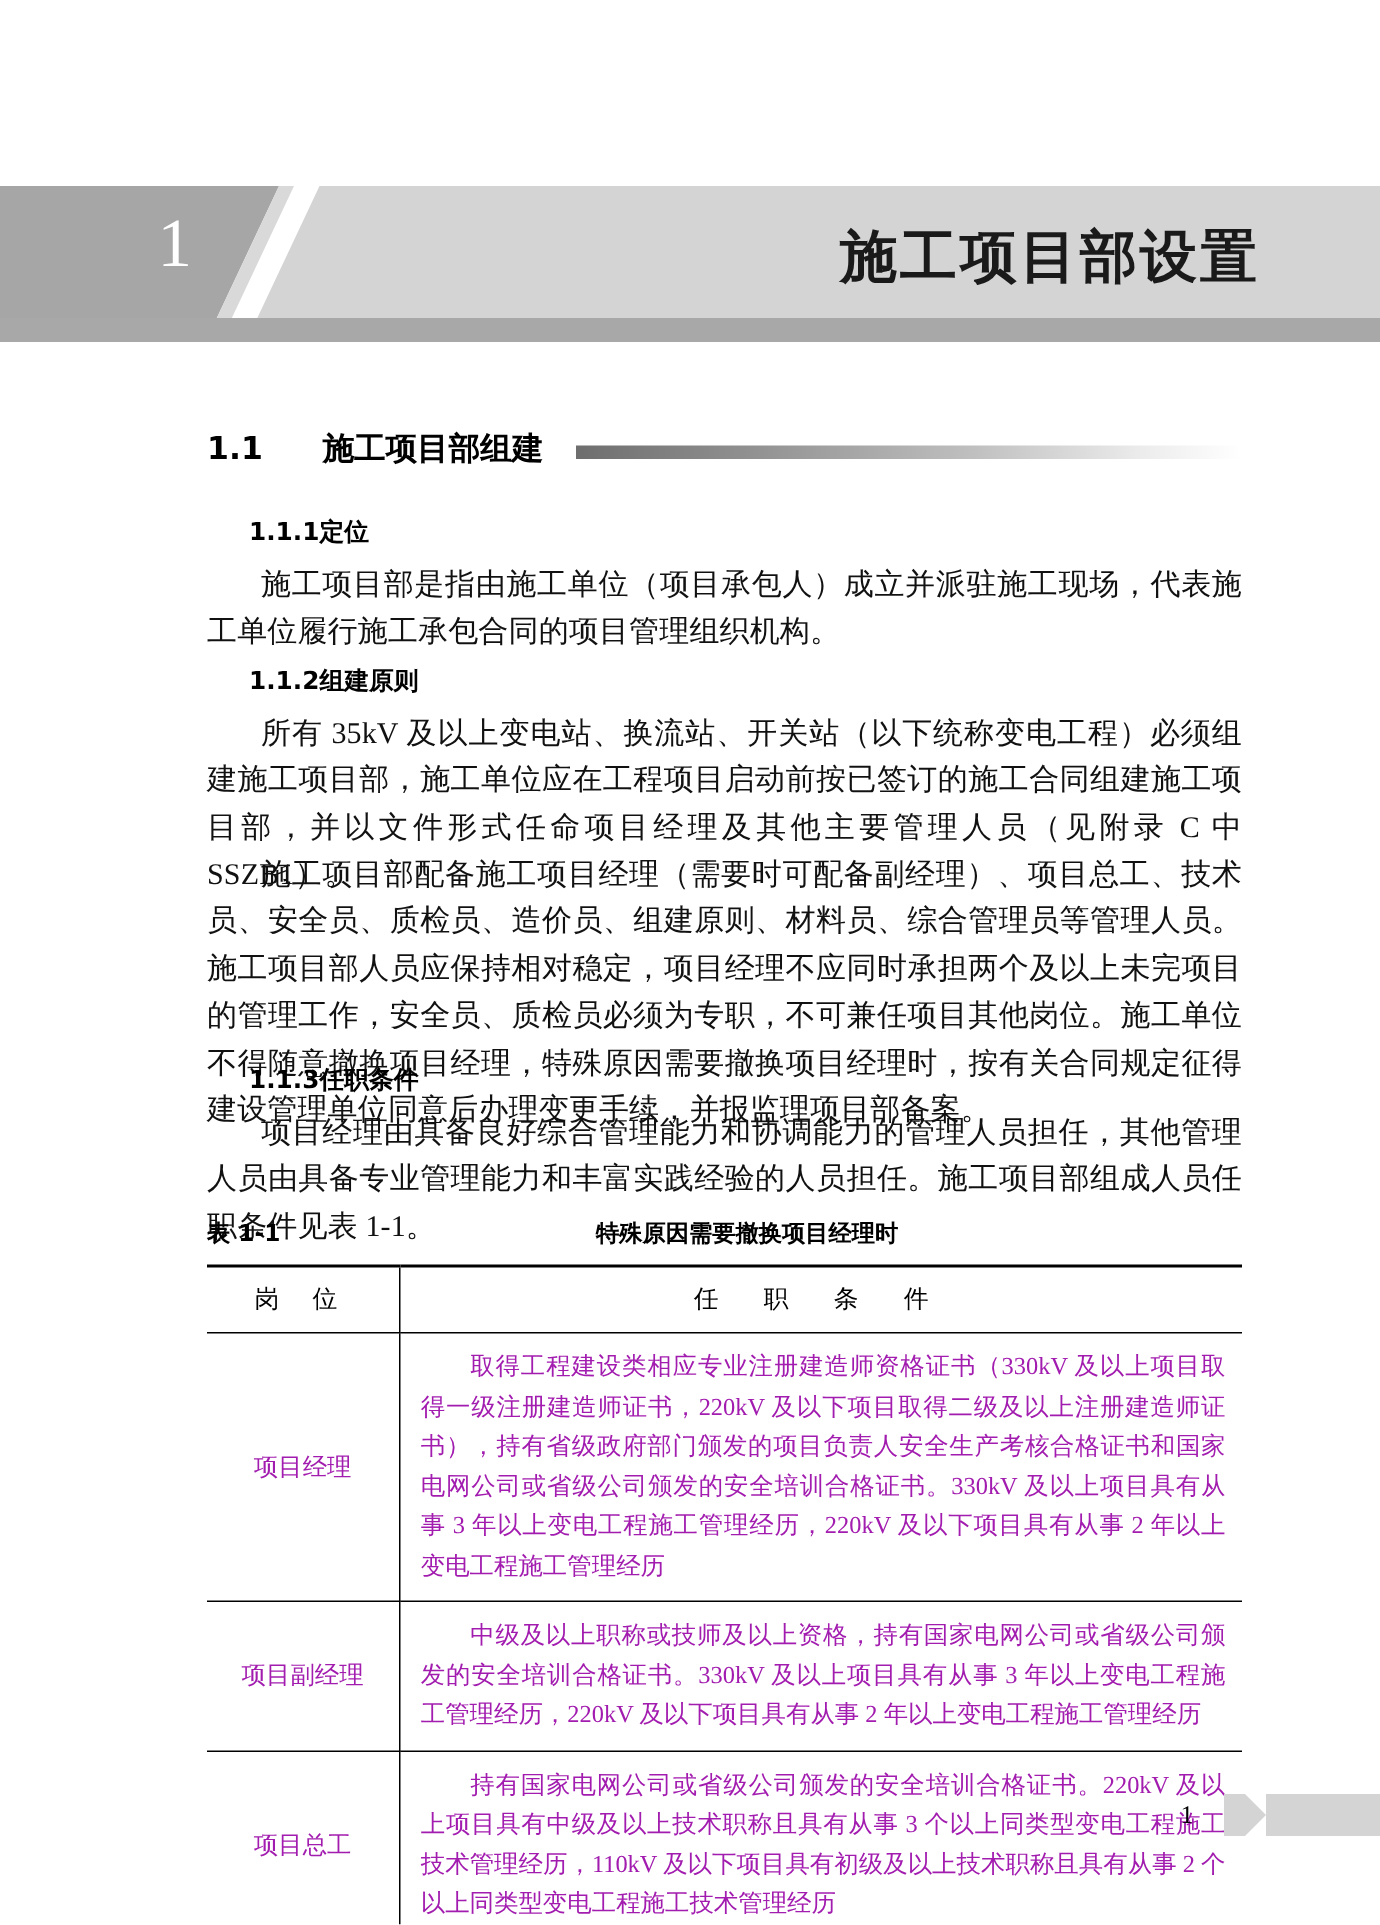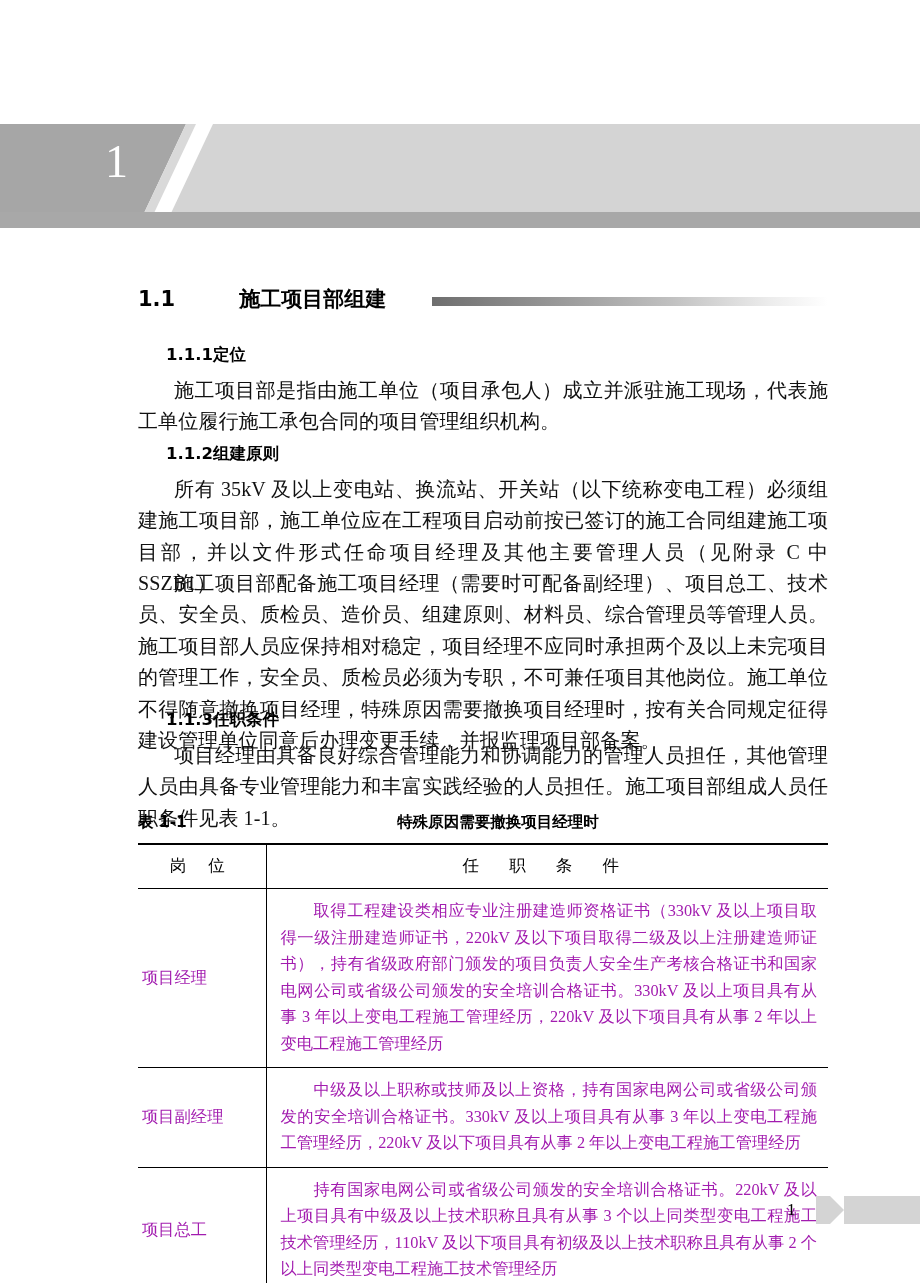"施工项目部设置" div.chapter-title { html: none -> <div>施工项目部设置</div> }
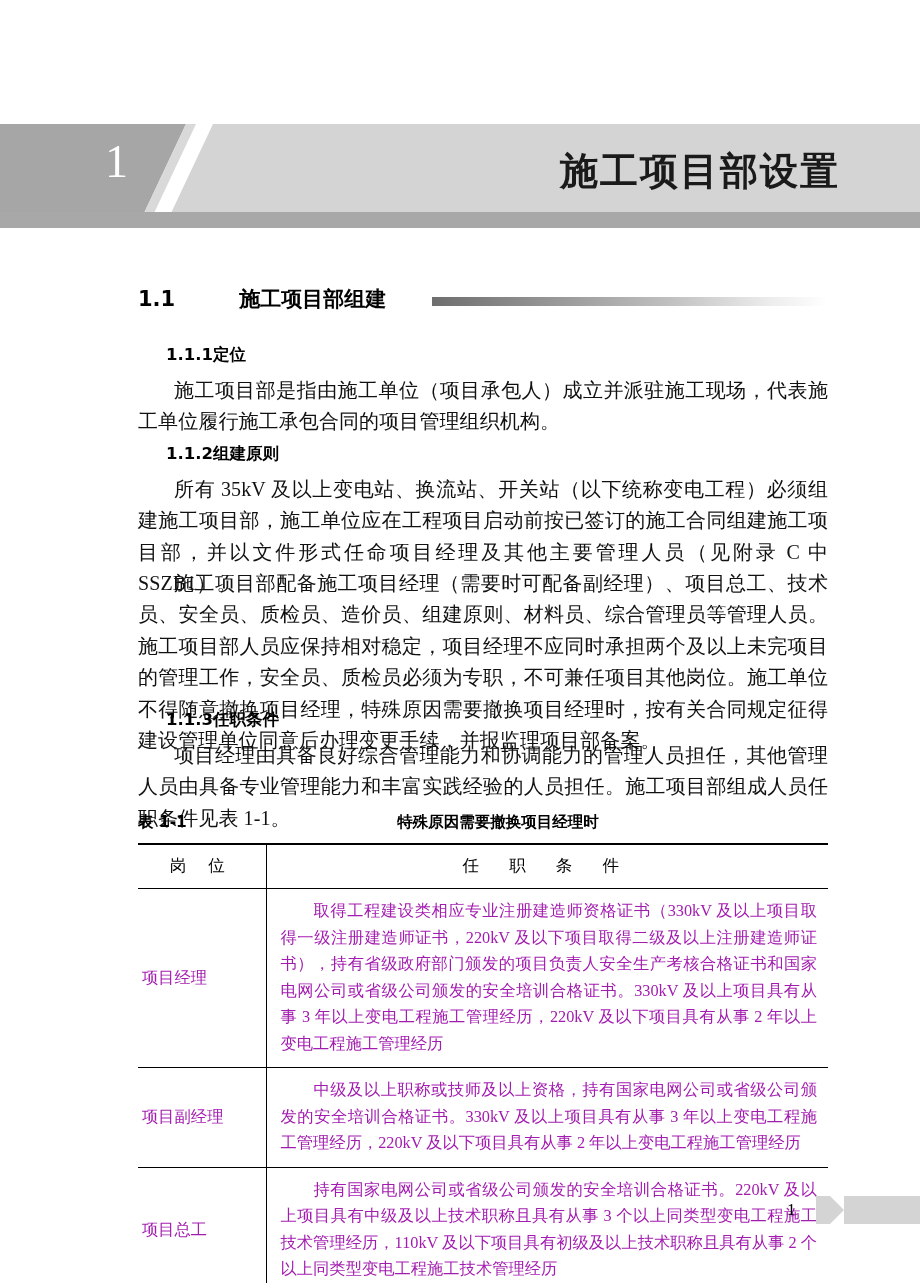"1.1" .h2-row { gap: 24px -> none }
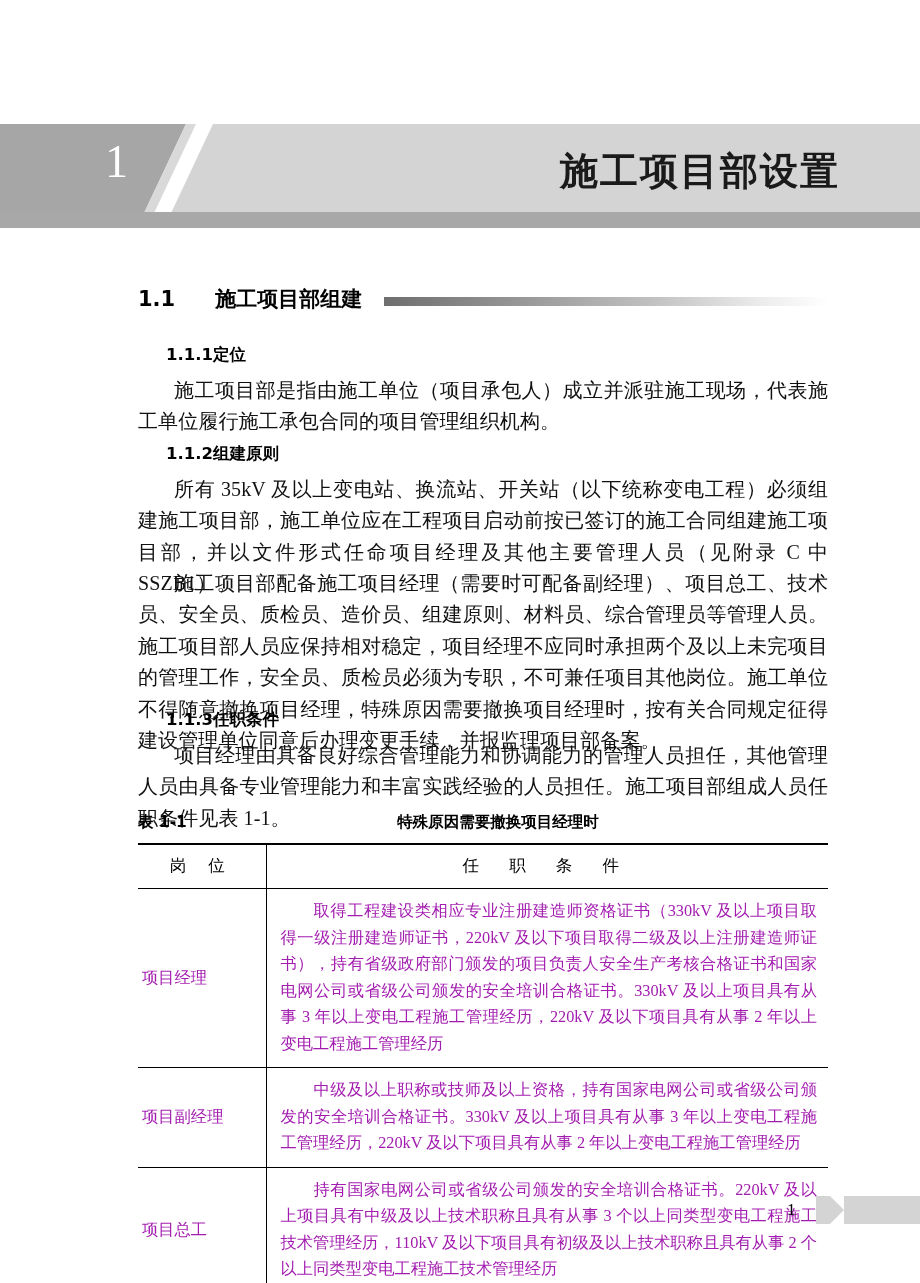"项目经理" .req-table td.td-role { text-align: none -> center }
